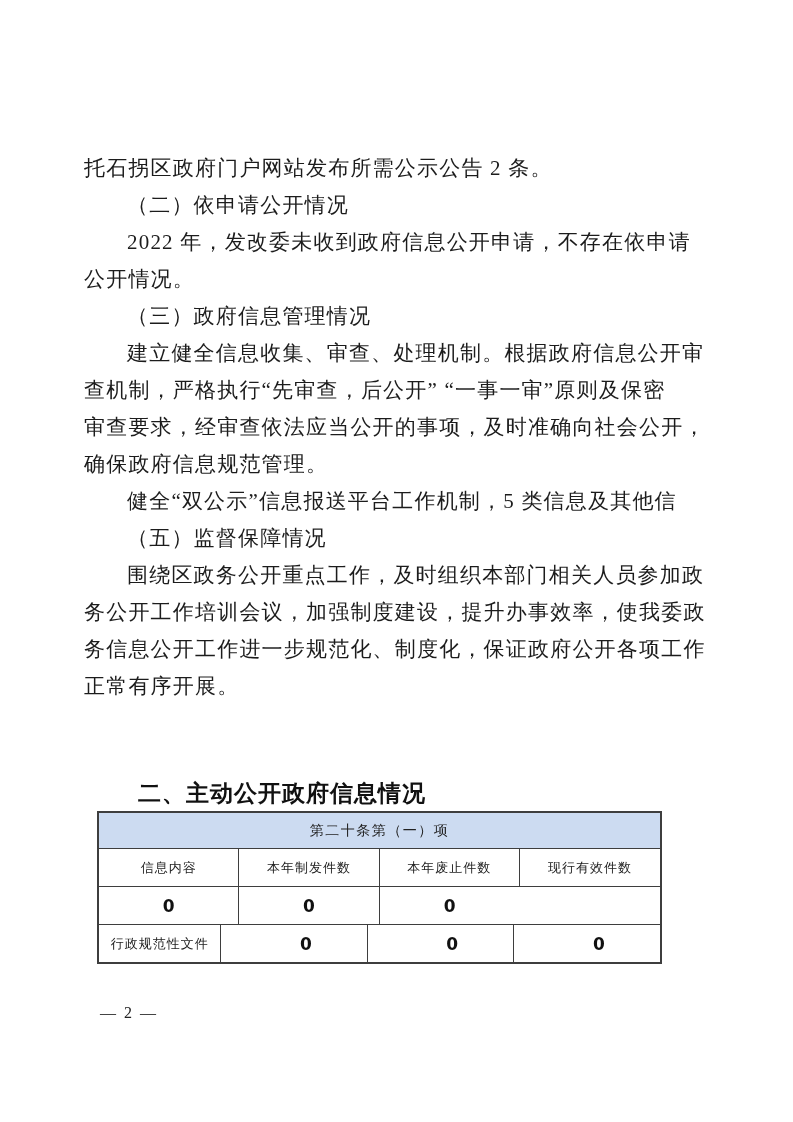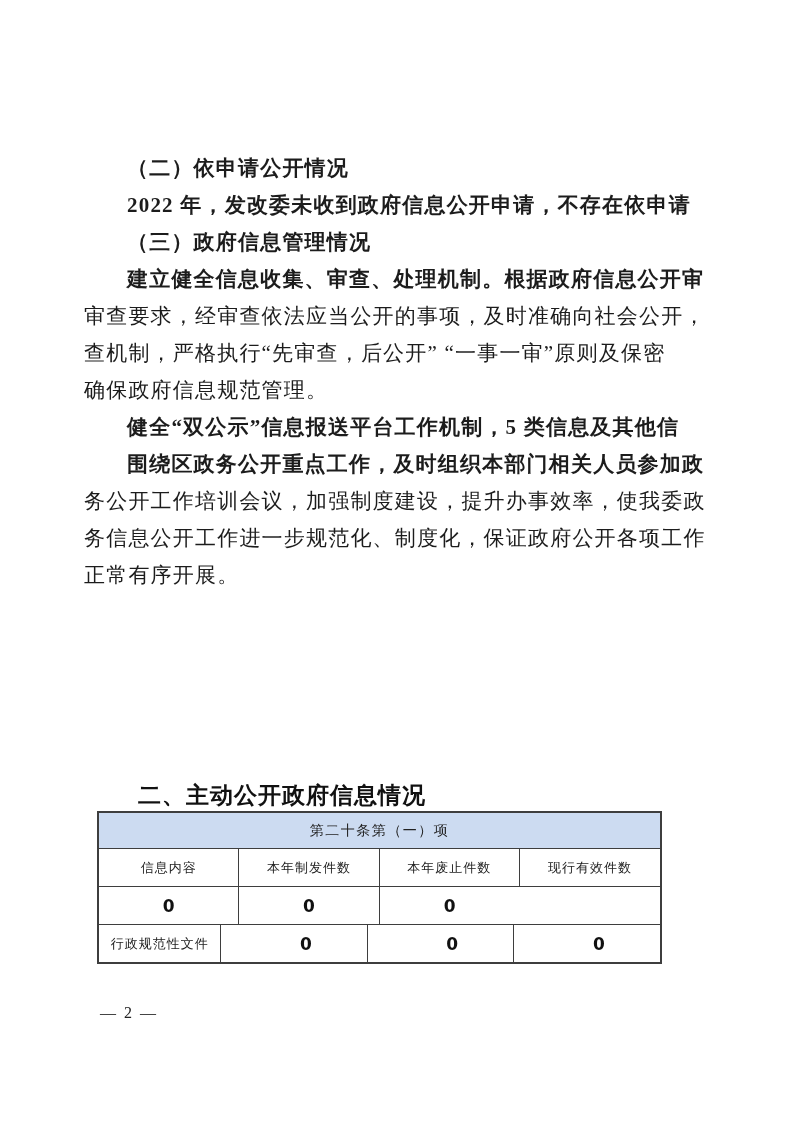"托石拐区政府门户网站发布所需公示公告 2 条。" div.line { html: none -> <div>托石拐区政府门户网站发布所需公示公告 2 条。</div> }
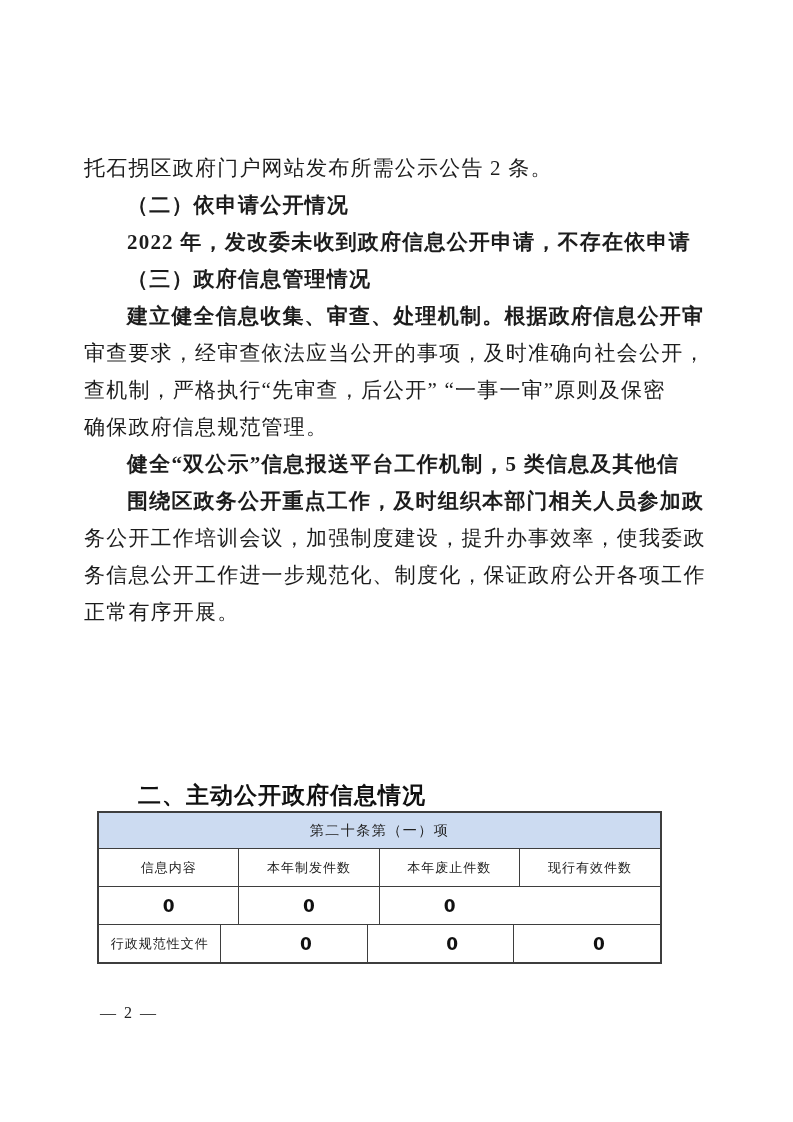"（二）依申请公开情况" .line.indent { font-weight: bold -> none }
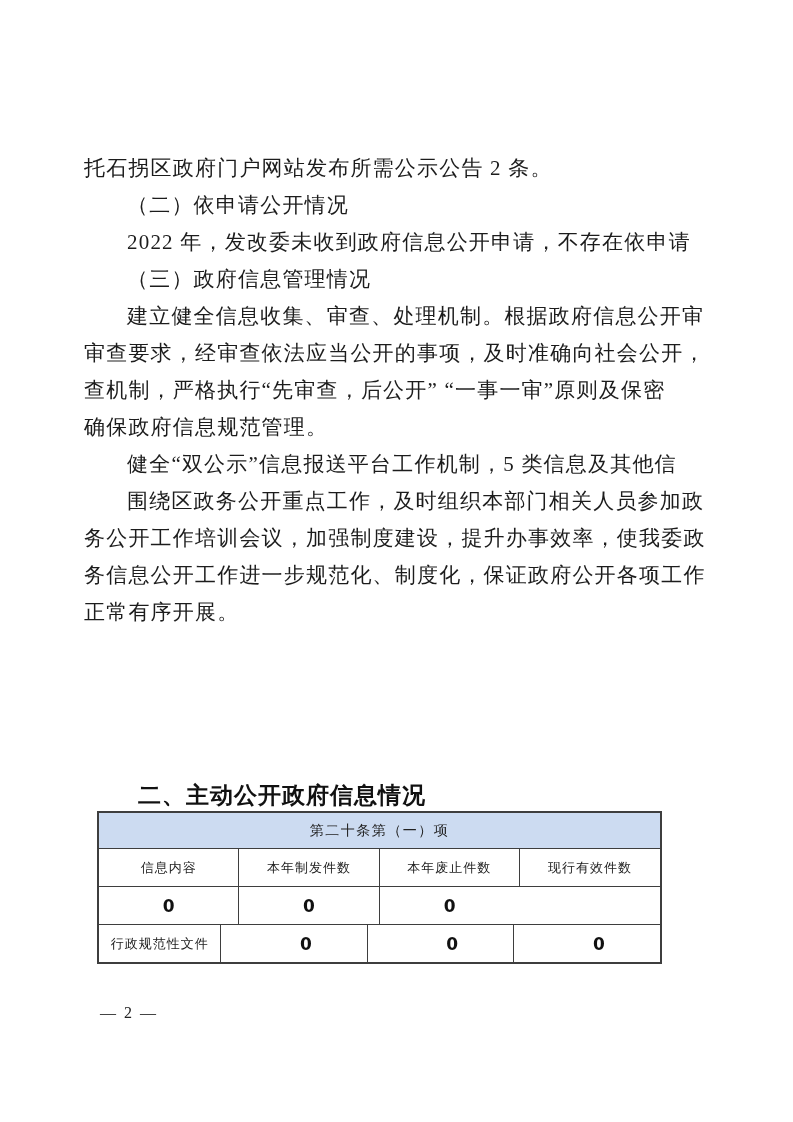"公开情况。" div.line { html: none -> <div>公开情况。</div> }
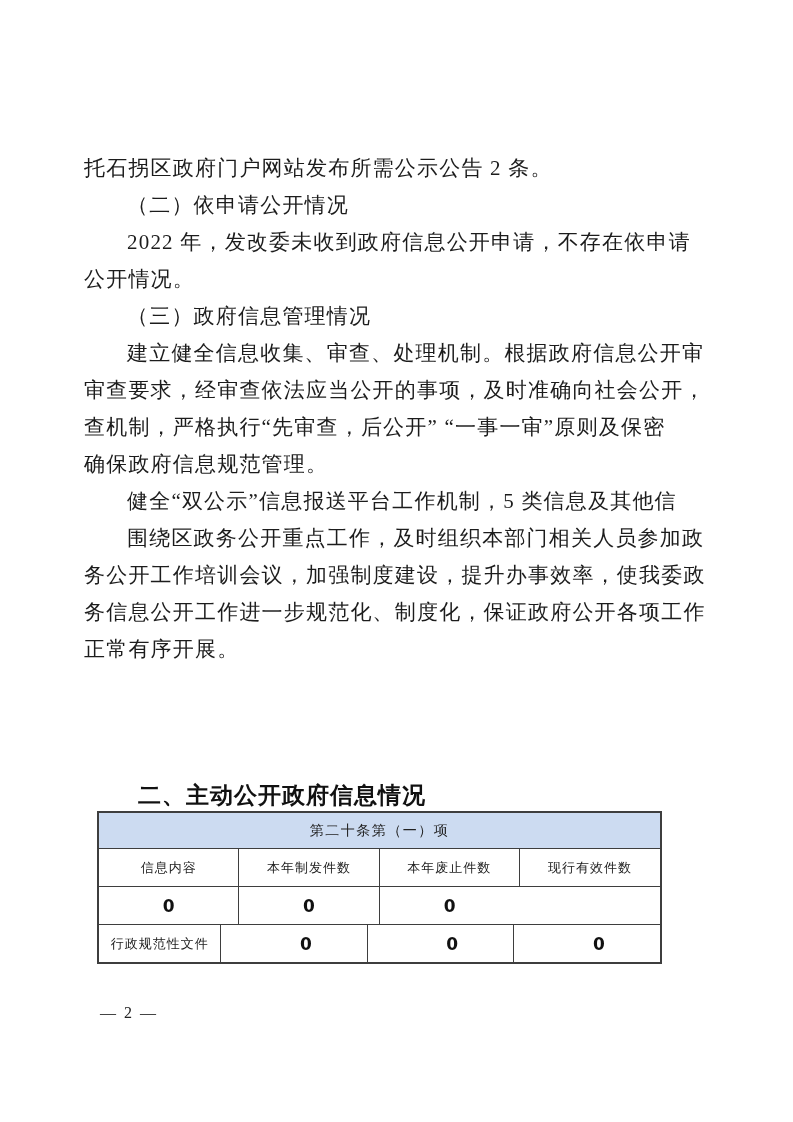"审查要求，经审查依法应当公开的事项，及时准确向社会公开，" div.line { order: before "查机制，严格执行“先审查，后公开” “一事一审”原则及保密" -> after "查机制，严格执行“先审查，后公开” “一事一审”原则及保密" }
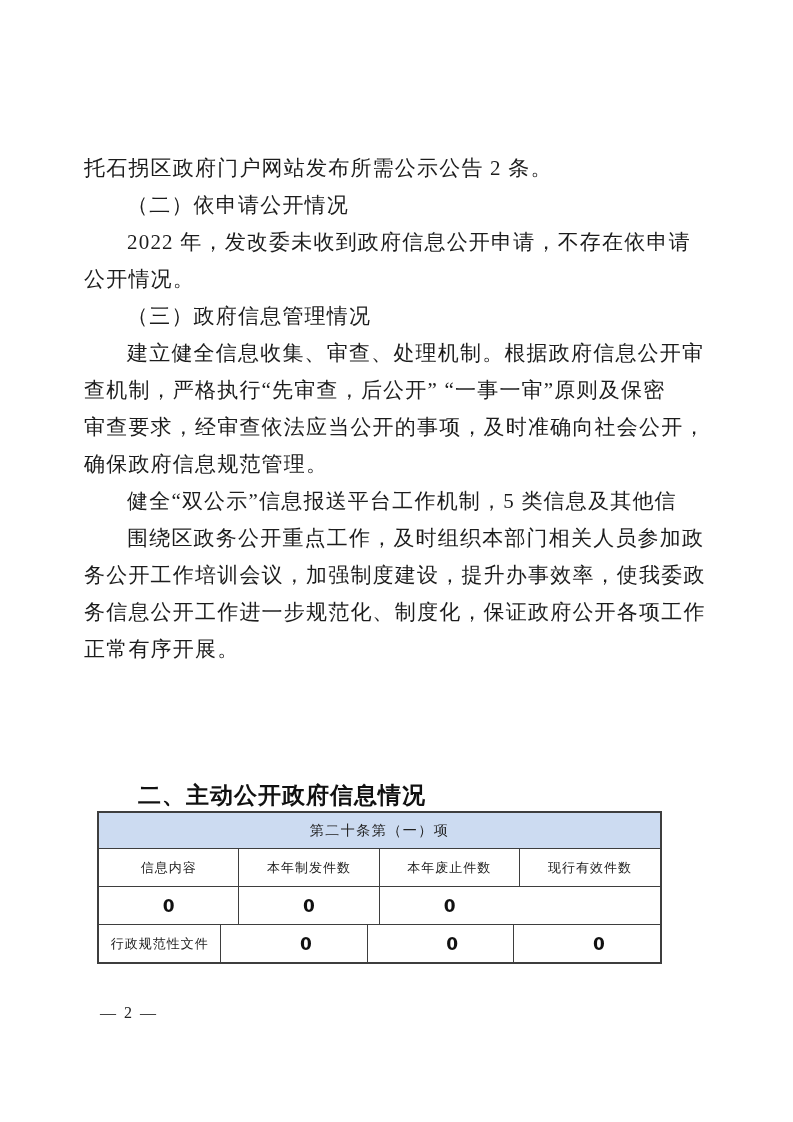"（五）监督保障情况" div.line { html: none -> <div>（五）监督保障情况</div> }
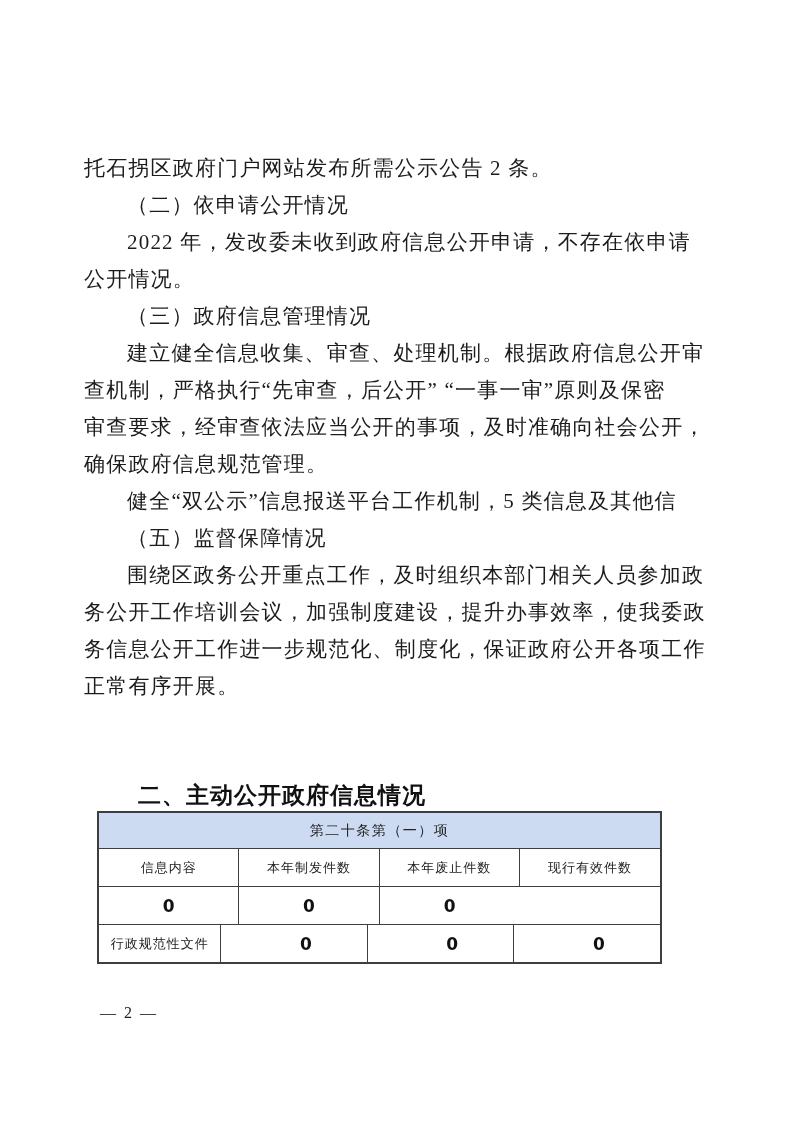"二、主动公开政府信息情况" .section-heading { font-family: Liberation Sans, sans-serif -> Liberation Mono, monospace }
